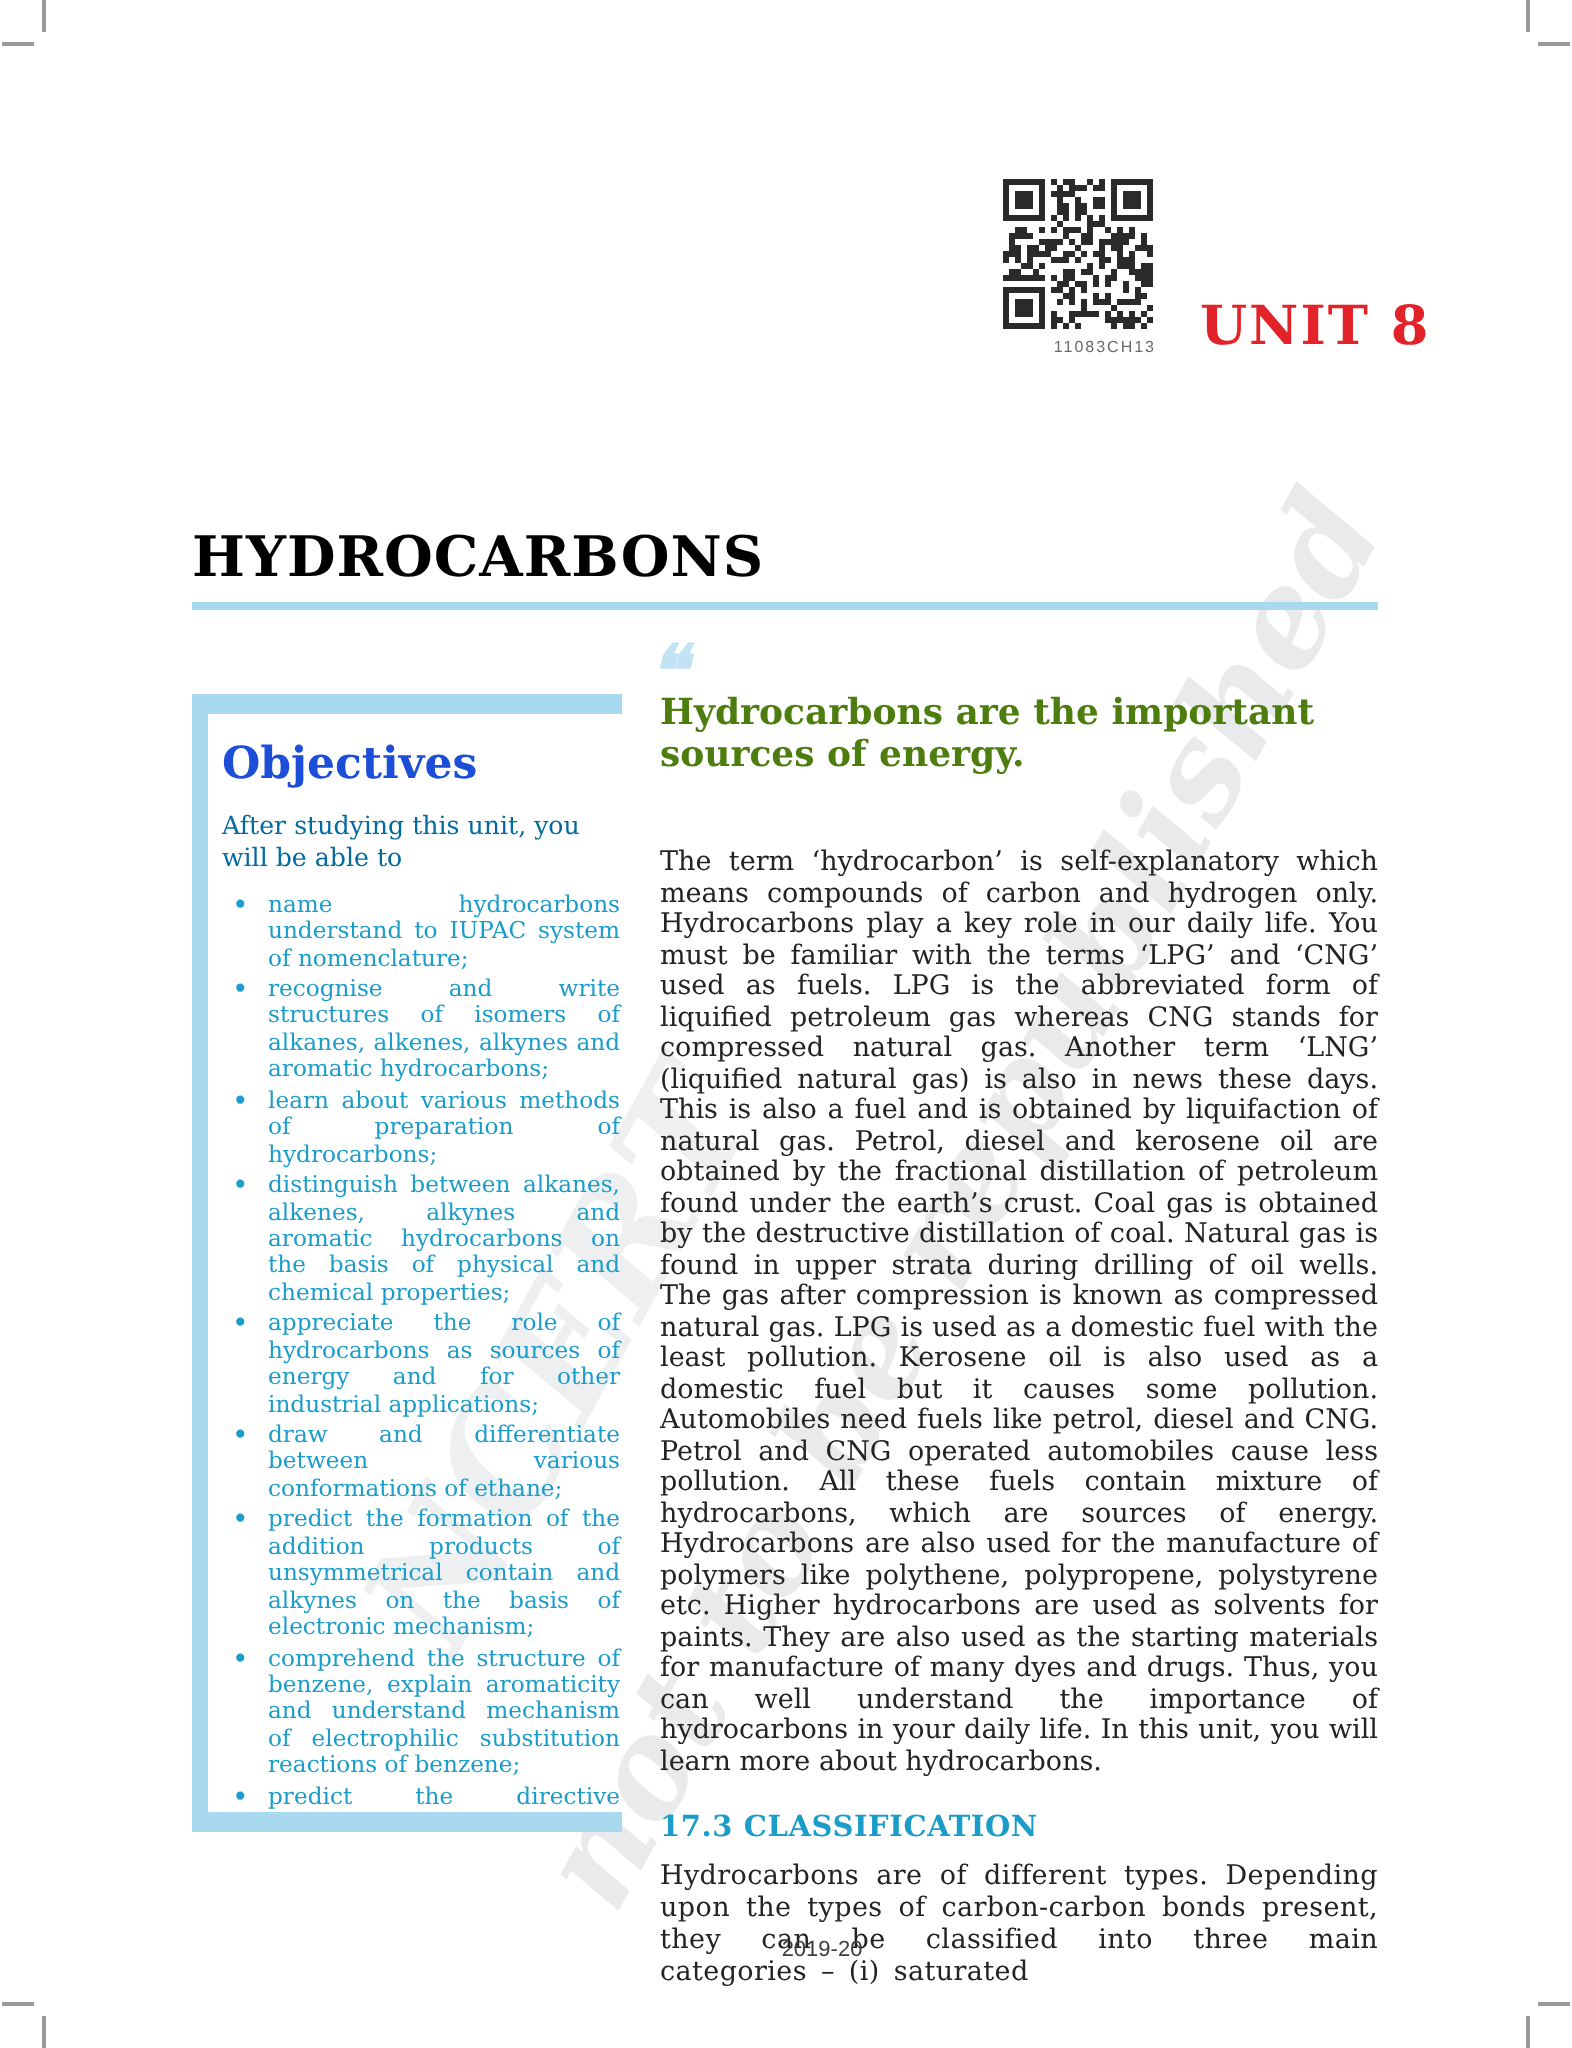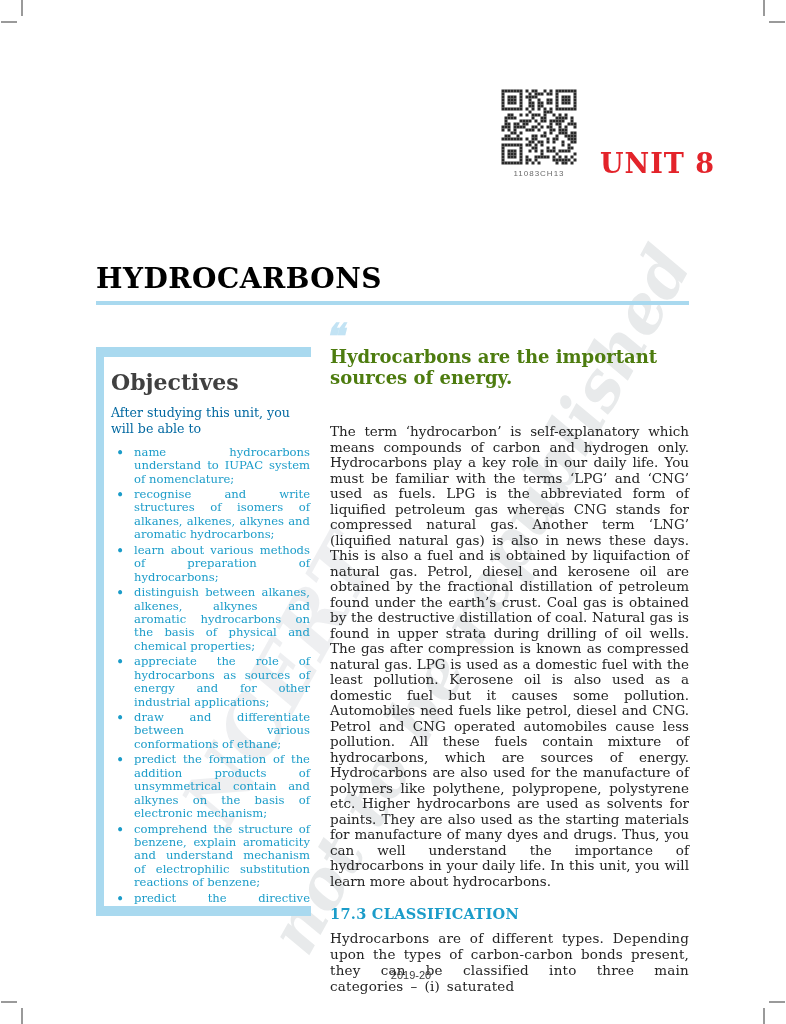"11083CH13" .qr-caption { text-align: none -> right }
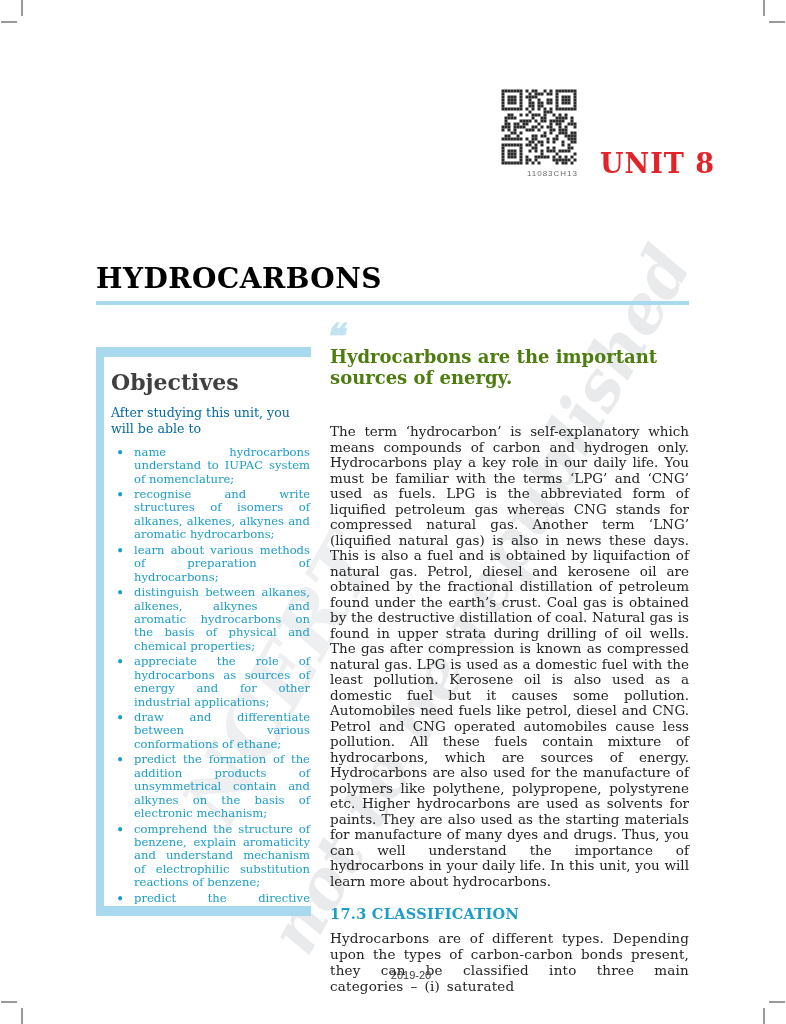"Objectives" .obj-heading { color: #404040 -> #1d4ed8 }
